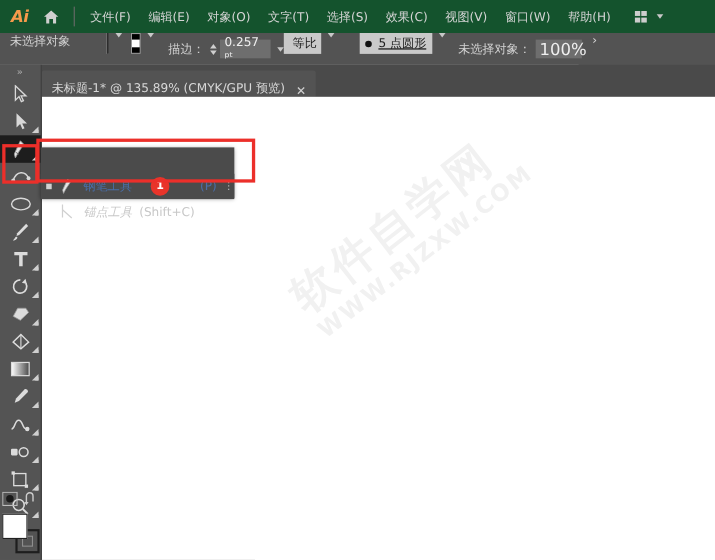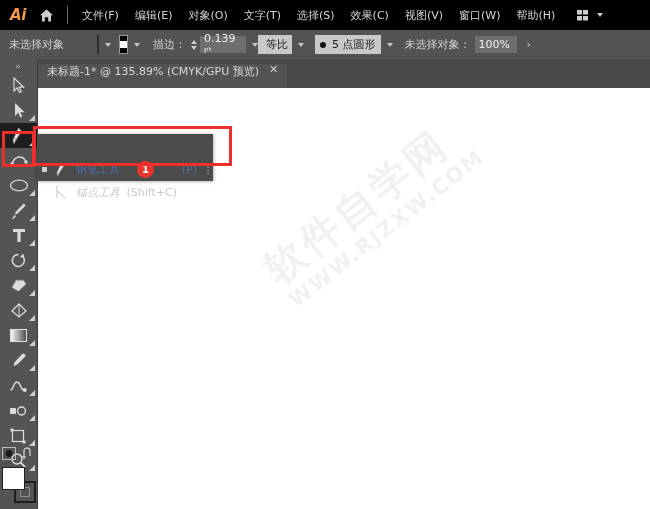"Ai" .menubar { background: #000000 -> #14532d }
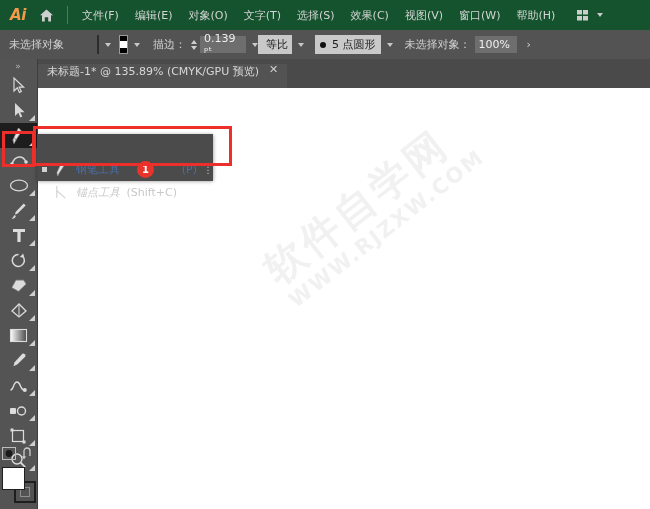"未选择对象" .controlbar { align-items: center -> none }
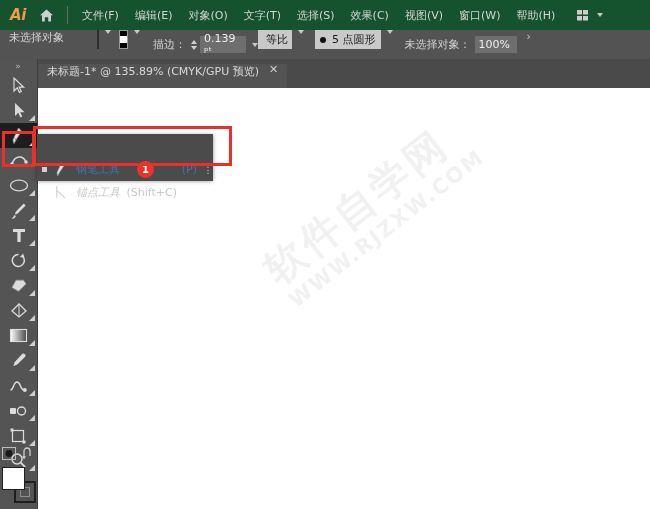"0.139 ᵖᵗ" div.numfield { text: 0.139 -> 0.257 }
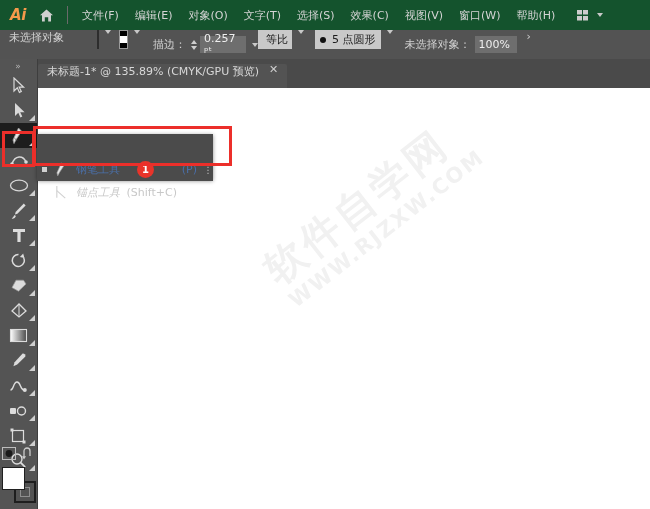"5 点圆形" .brush-box { margin-left: 11px -> 23px; text-decoration: none -> underline }
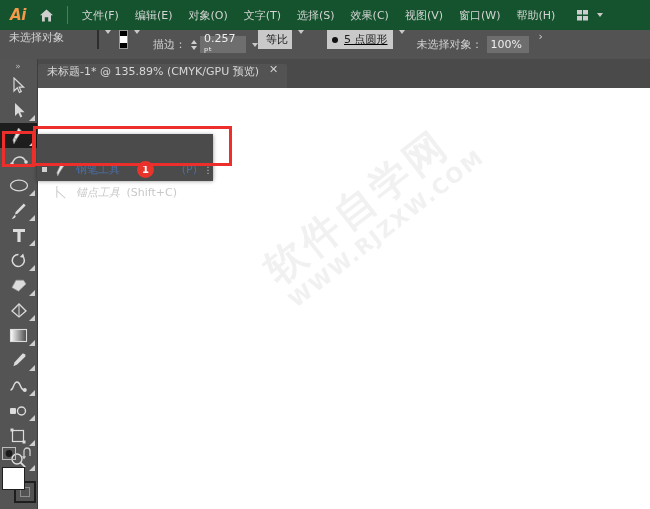"100%" .op-field { font-size: 11px -> 15px }
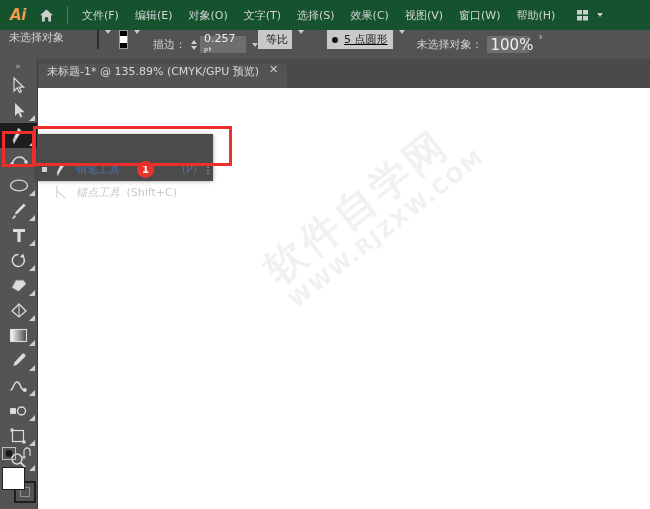"未标题-1* @ 135.89% (CMYK/GPU 预览)" .tab { align-items: flex-start -> flex-end }
